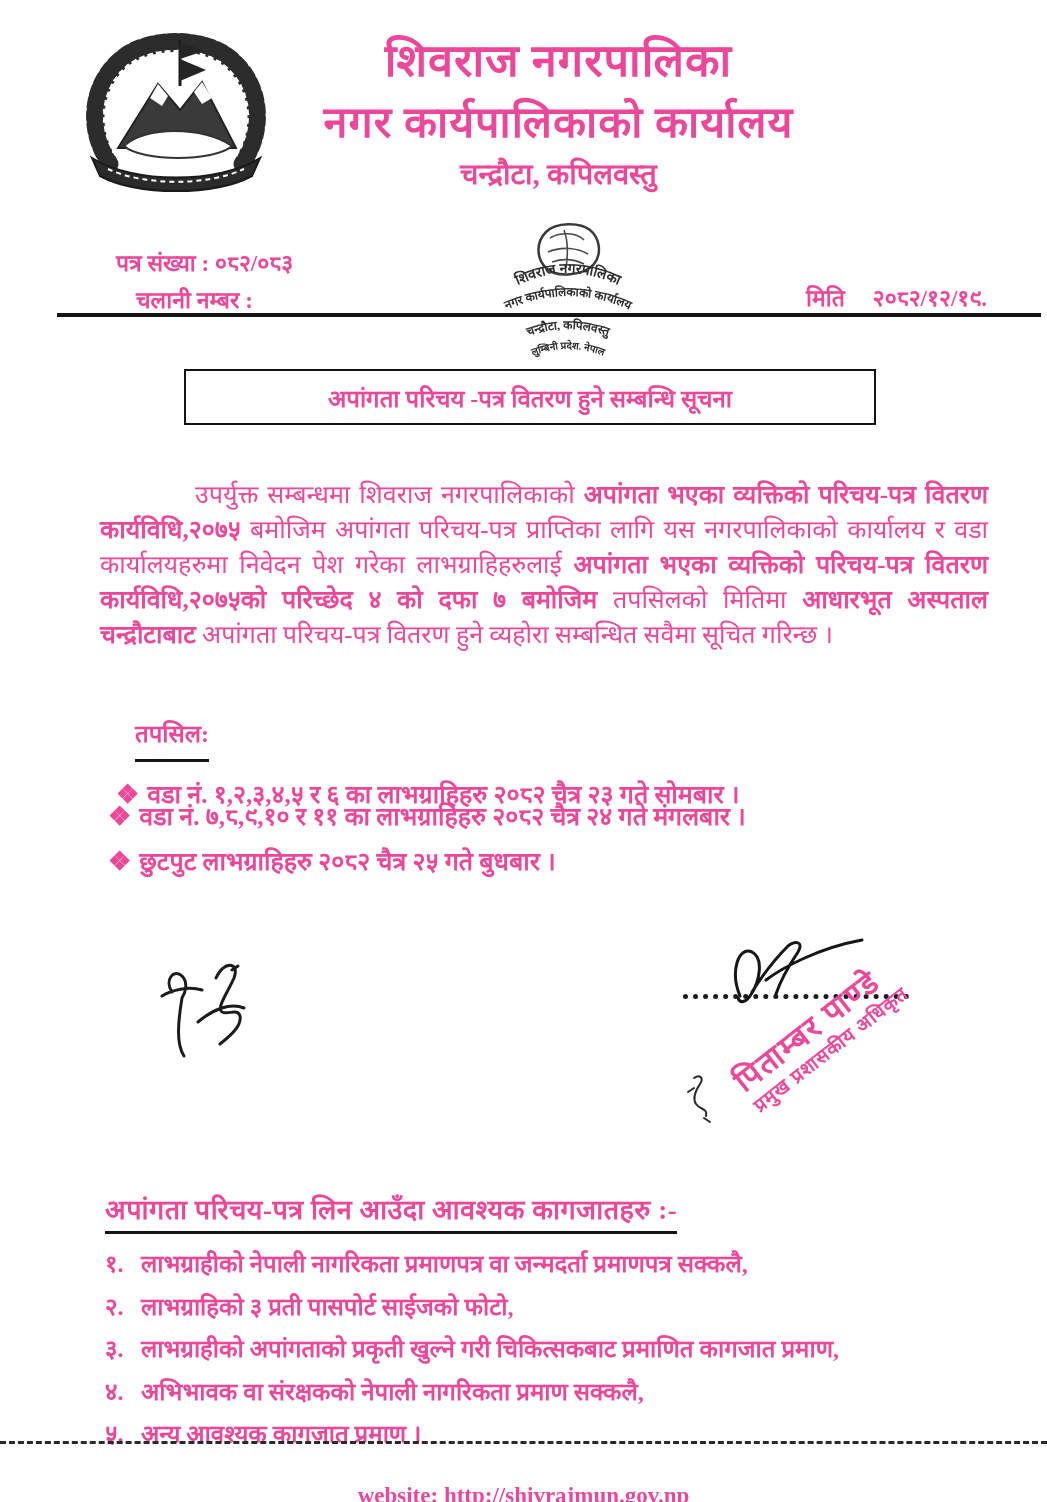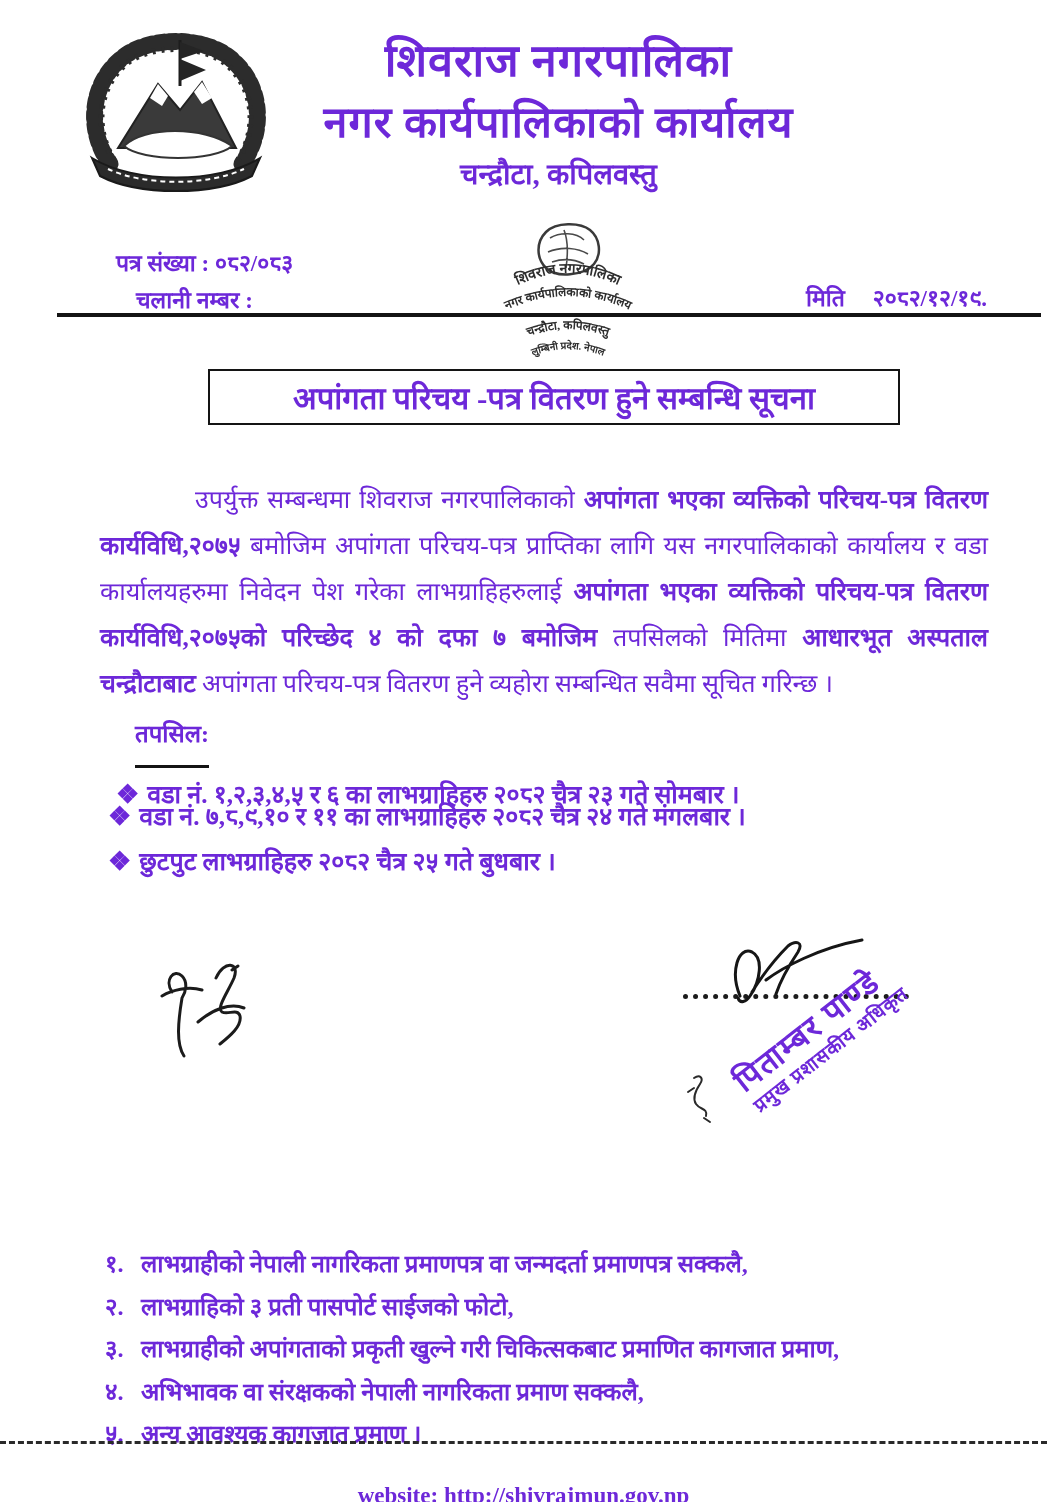"शिवराज नगरपालिका" #page { color: #6d28d9 -> #ec4899 }
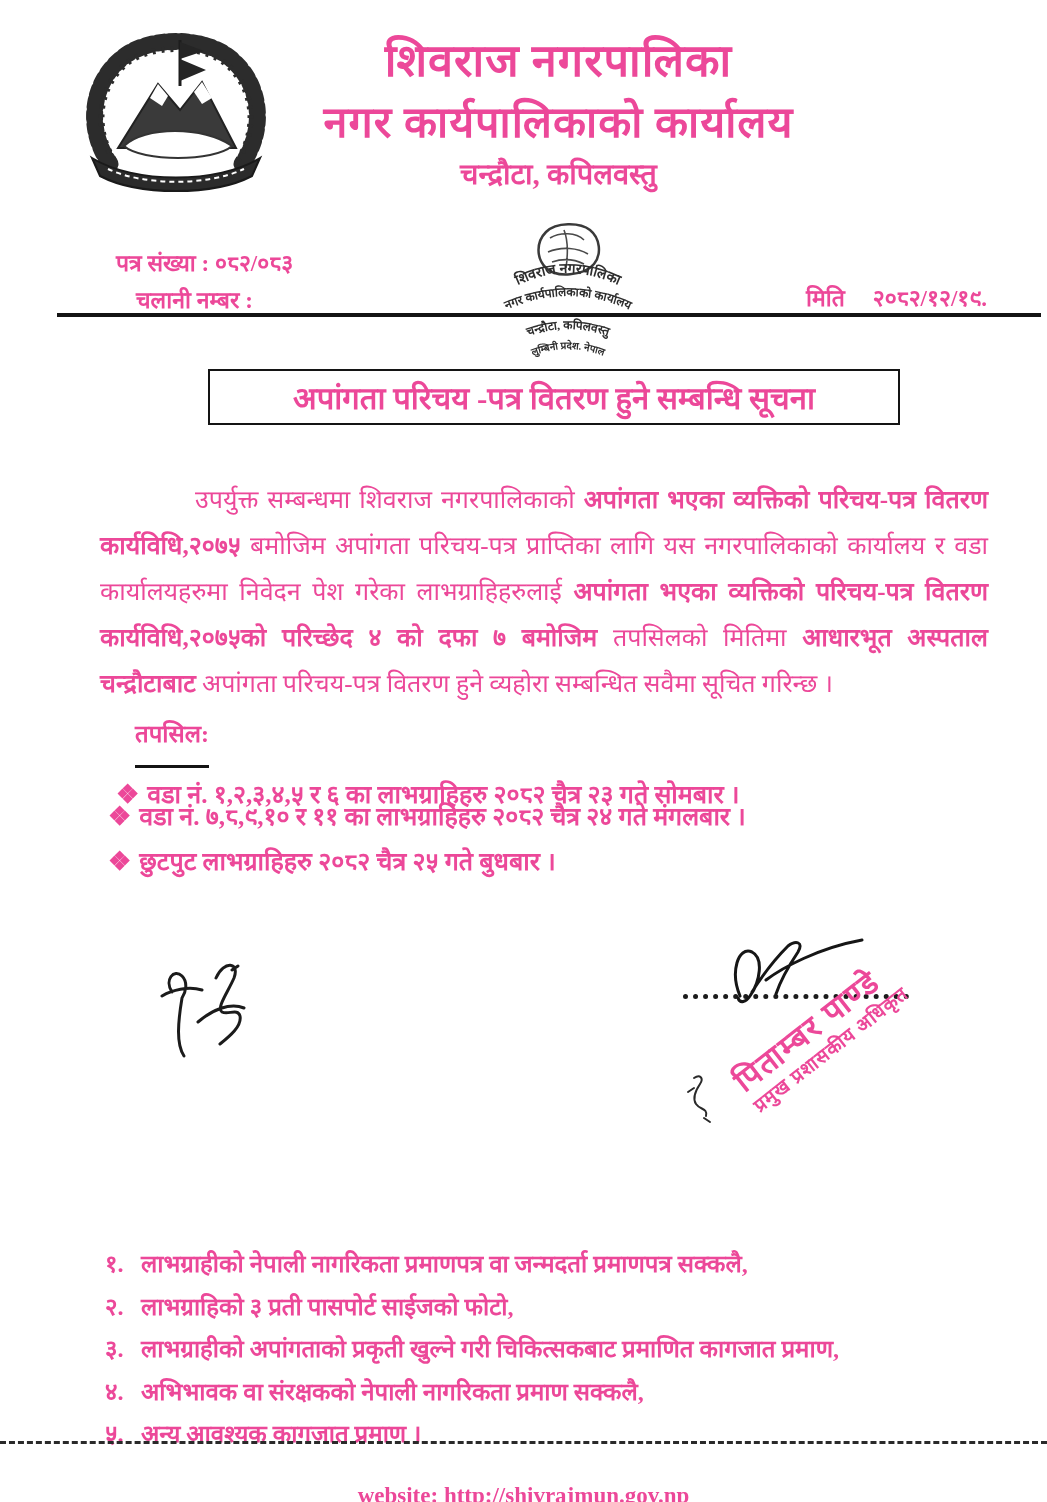"अपांगता परिचय -पत्र वितरण हुने" #title-box { font-size: 31px -> 24px; left: 208px -> 184px }
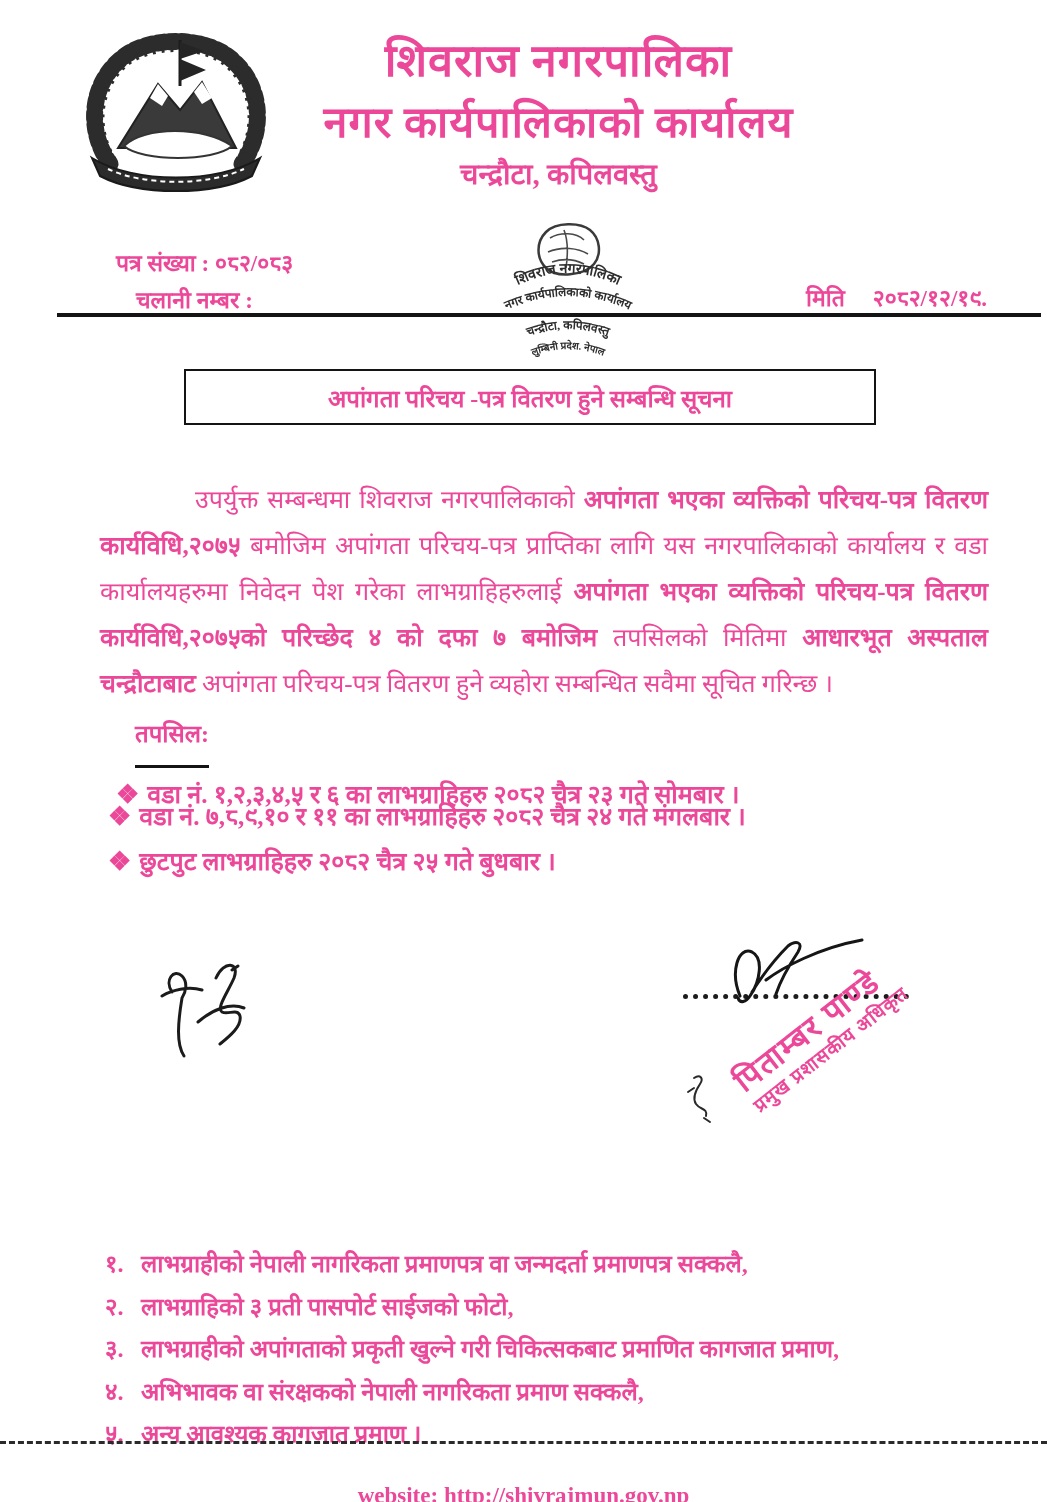"उपर्युक्त सम्बन्धमा शिवराज नगरपालिकाको" #notice { line-height: 46px -> 35px }
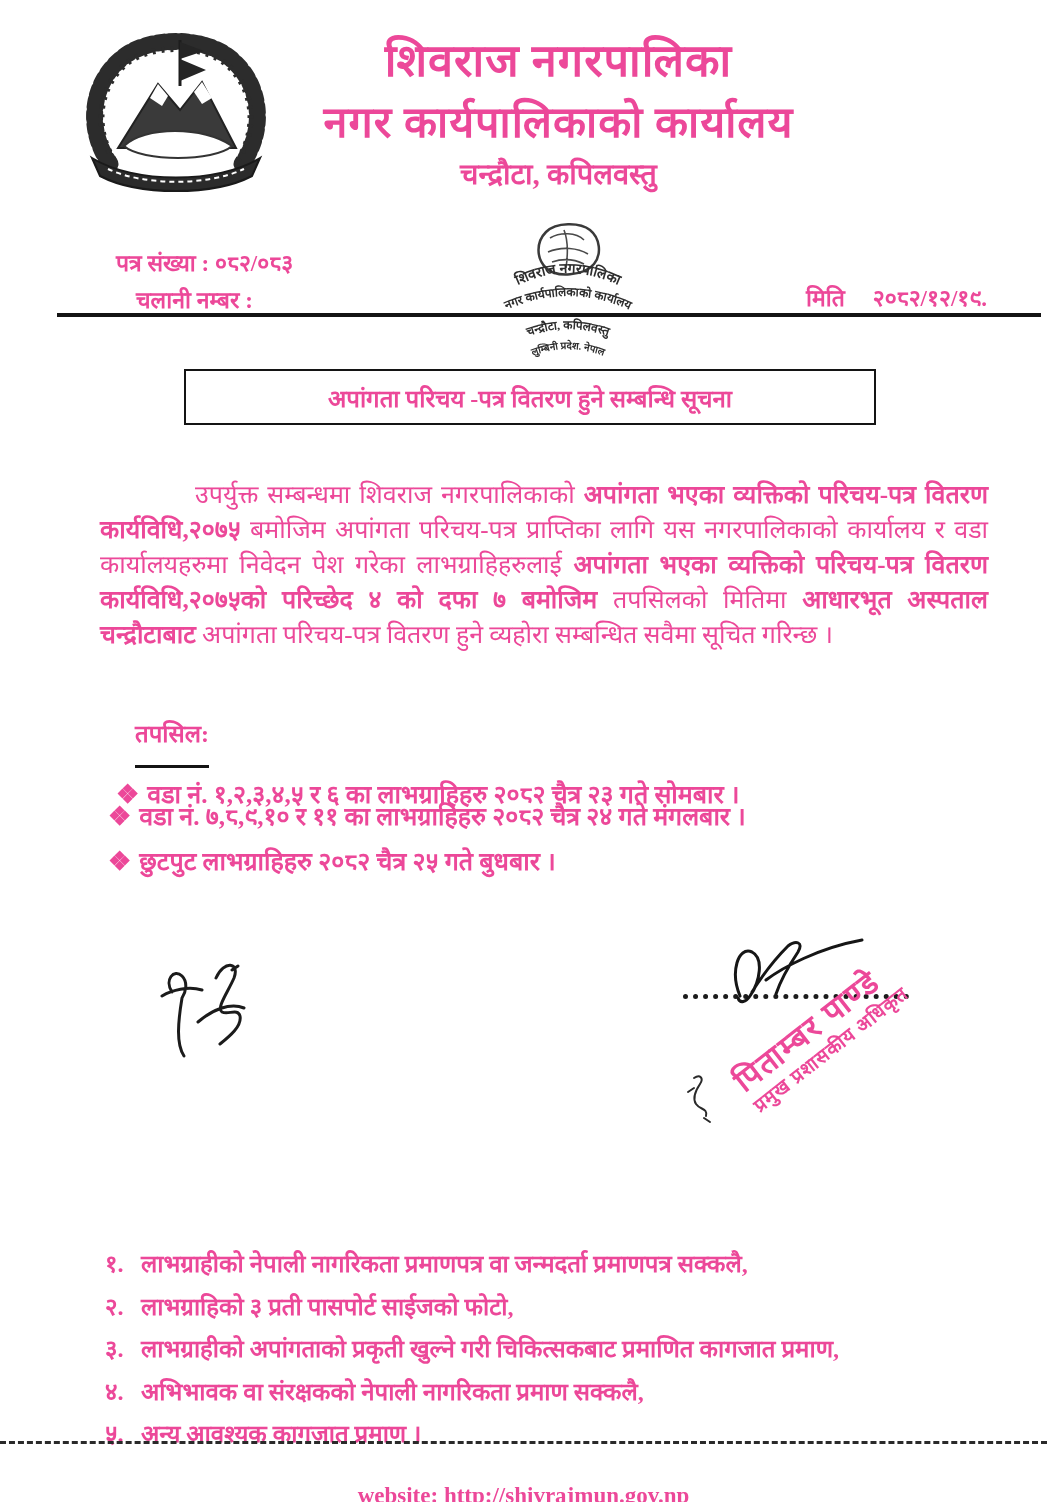"तपसिल:" #schedule-heading { padding-bottom: 16px -> 10px }
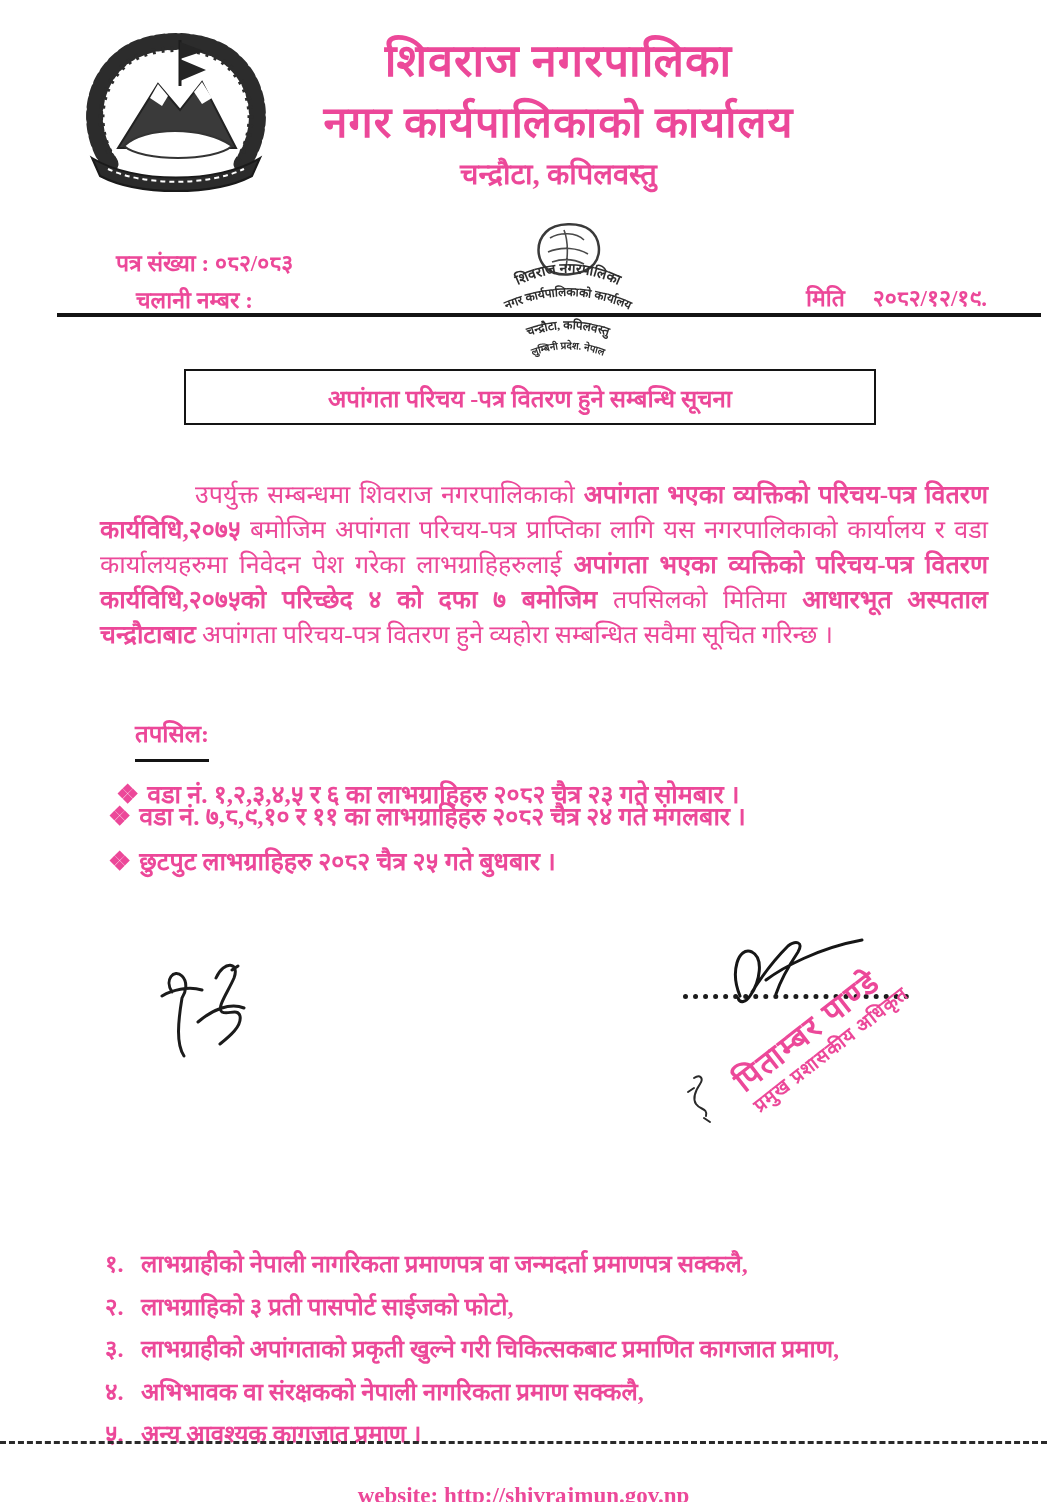"अपांगता परिचय-पत्र लिन आउँदा आवश्यक" div.abs { html: none -> <div>अपांगता परिचय-पत्र लिन आउँदा आवश्यक कागजातहरु :-</div> }
